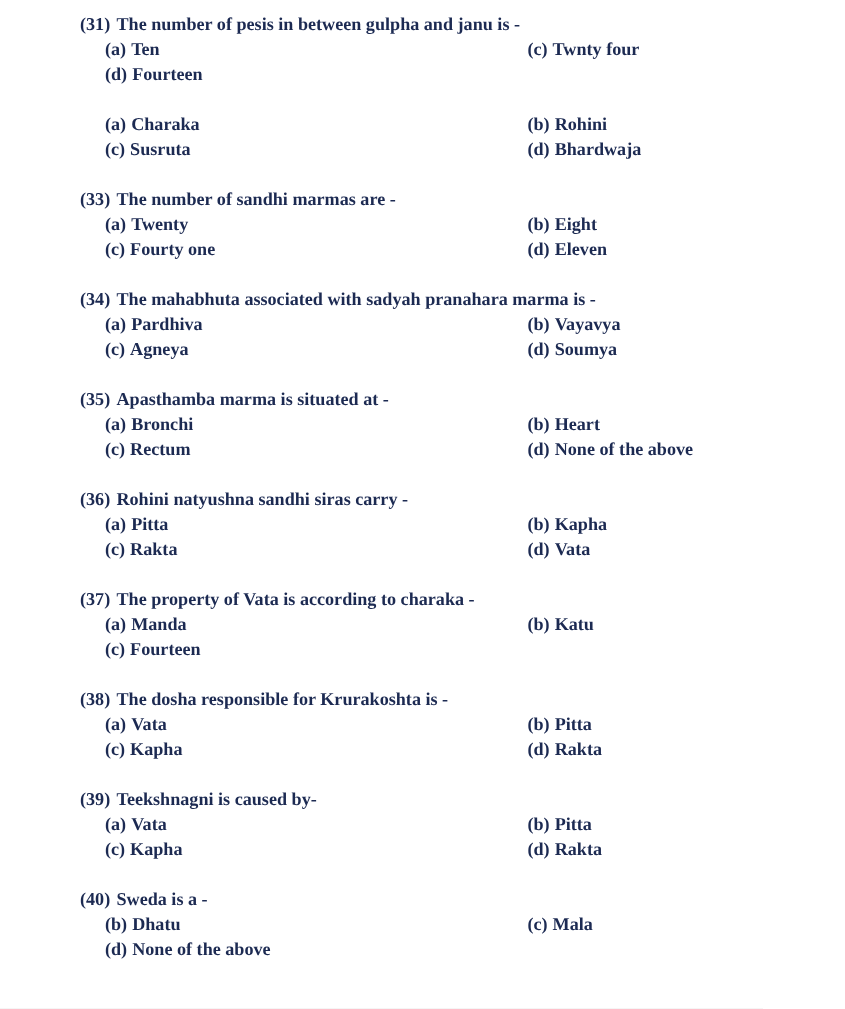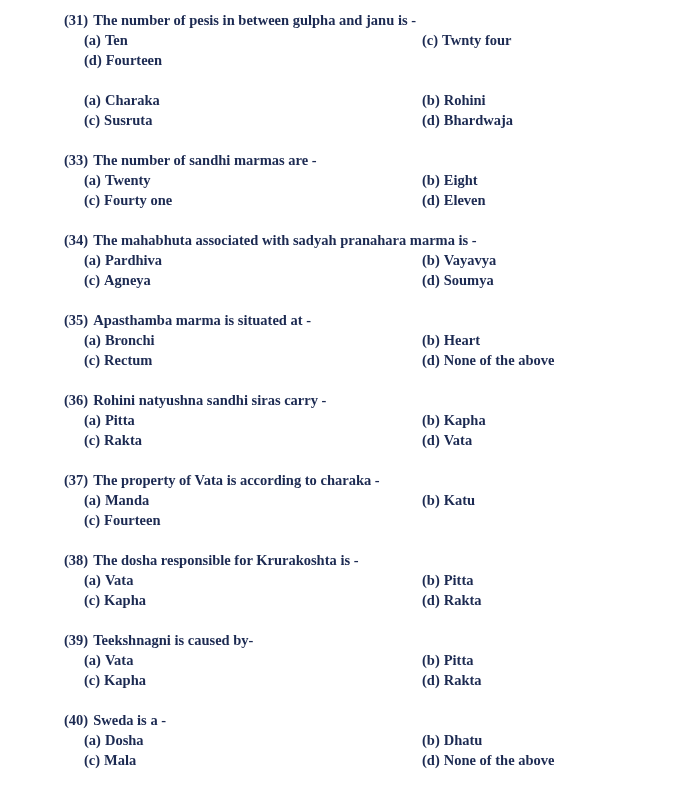"(a) Dosha" div.opt { html: <div><span>(a)</span><span>Dosha</span></div> -> none }
